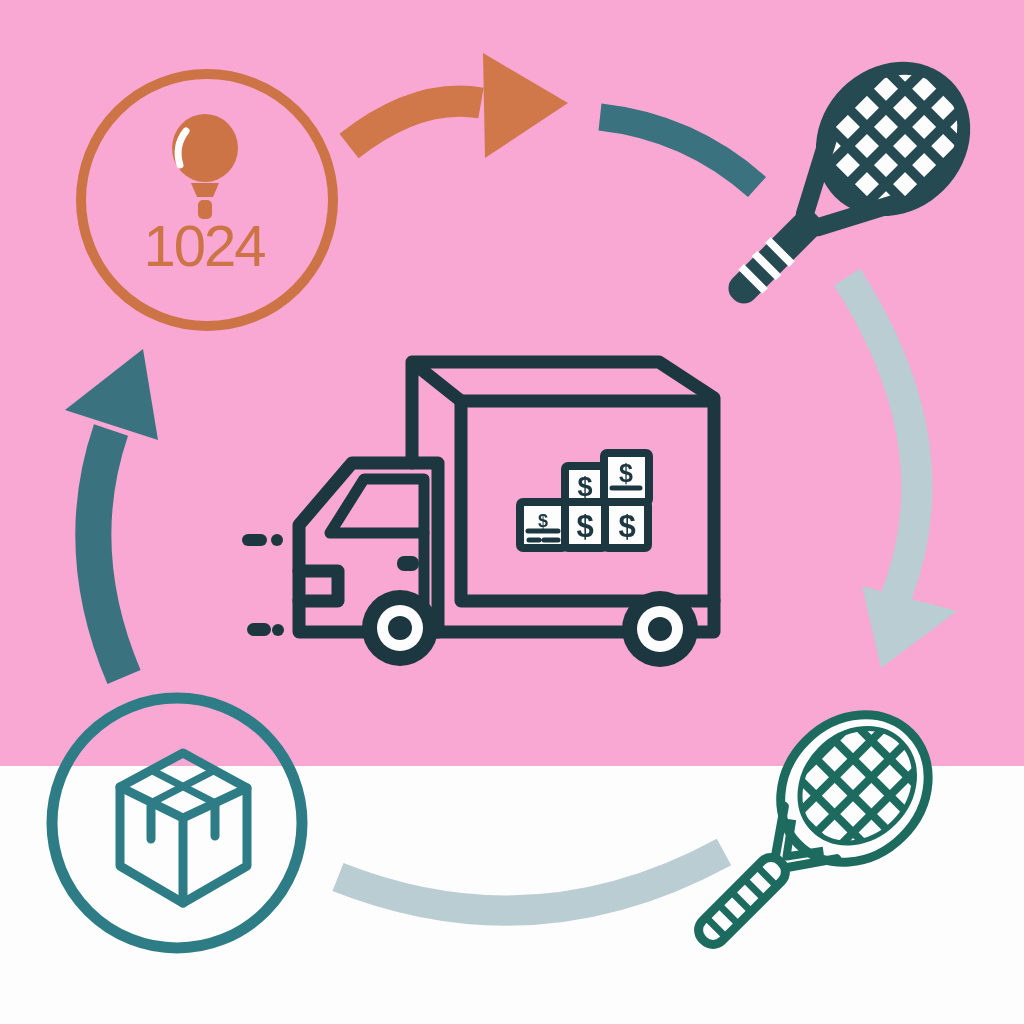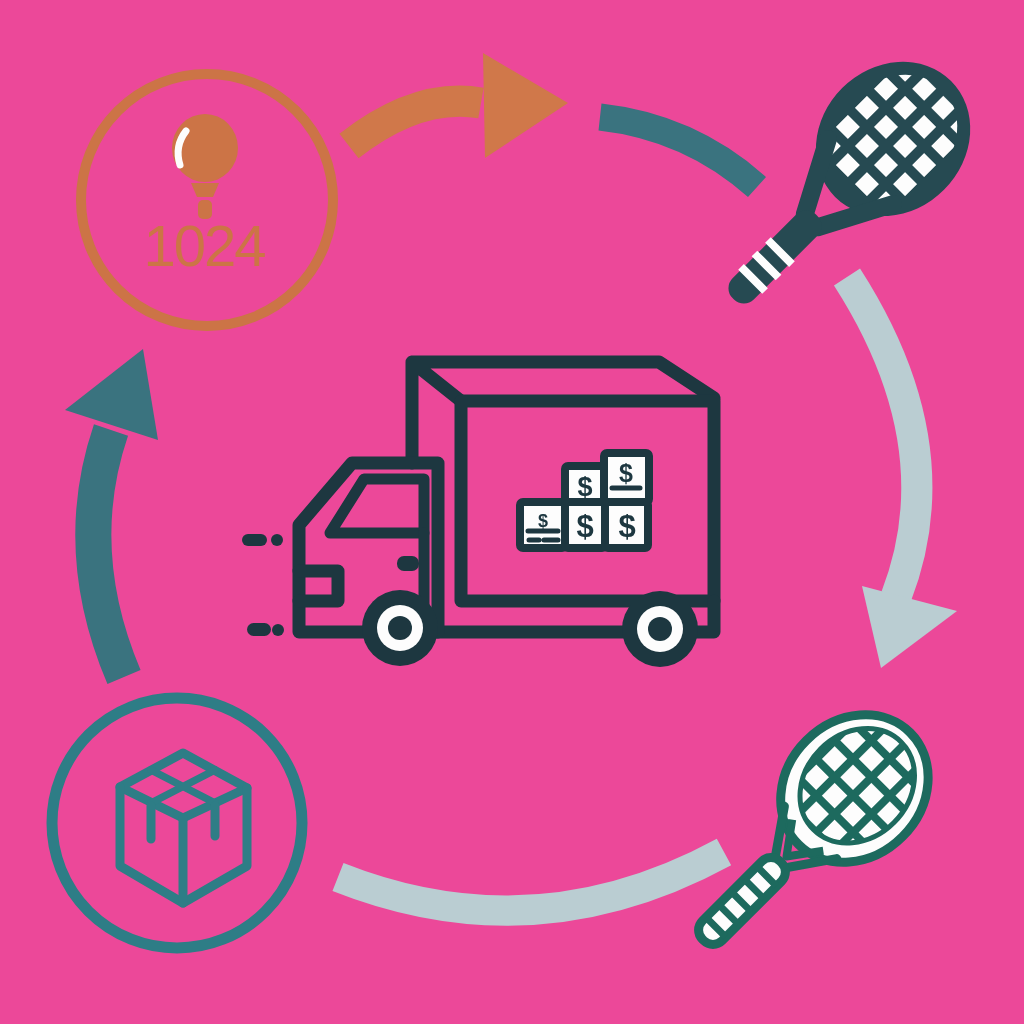"1024" #canvas { background: #ec4899 -> #f9a8d4; height: 1024px -> 766px }
